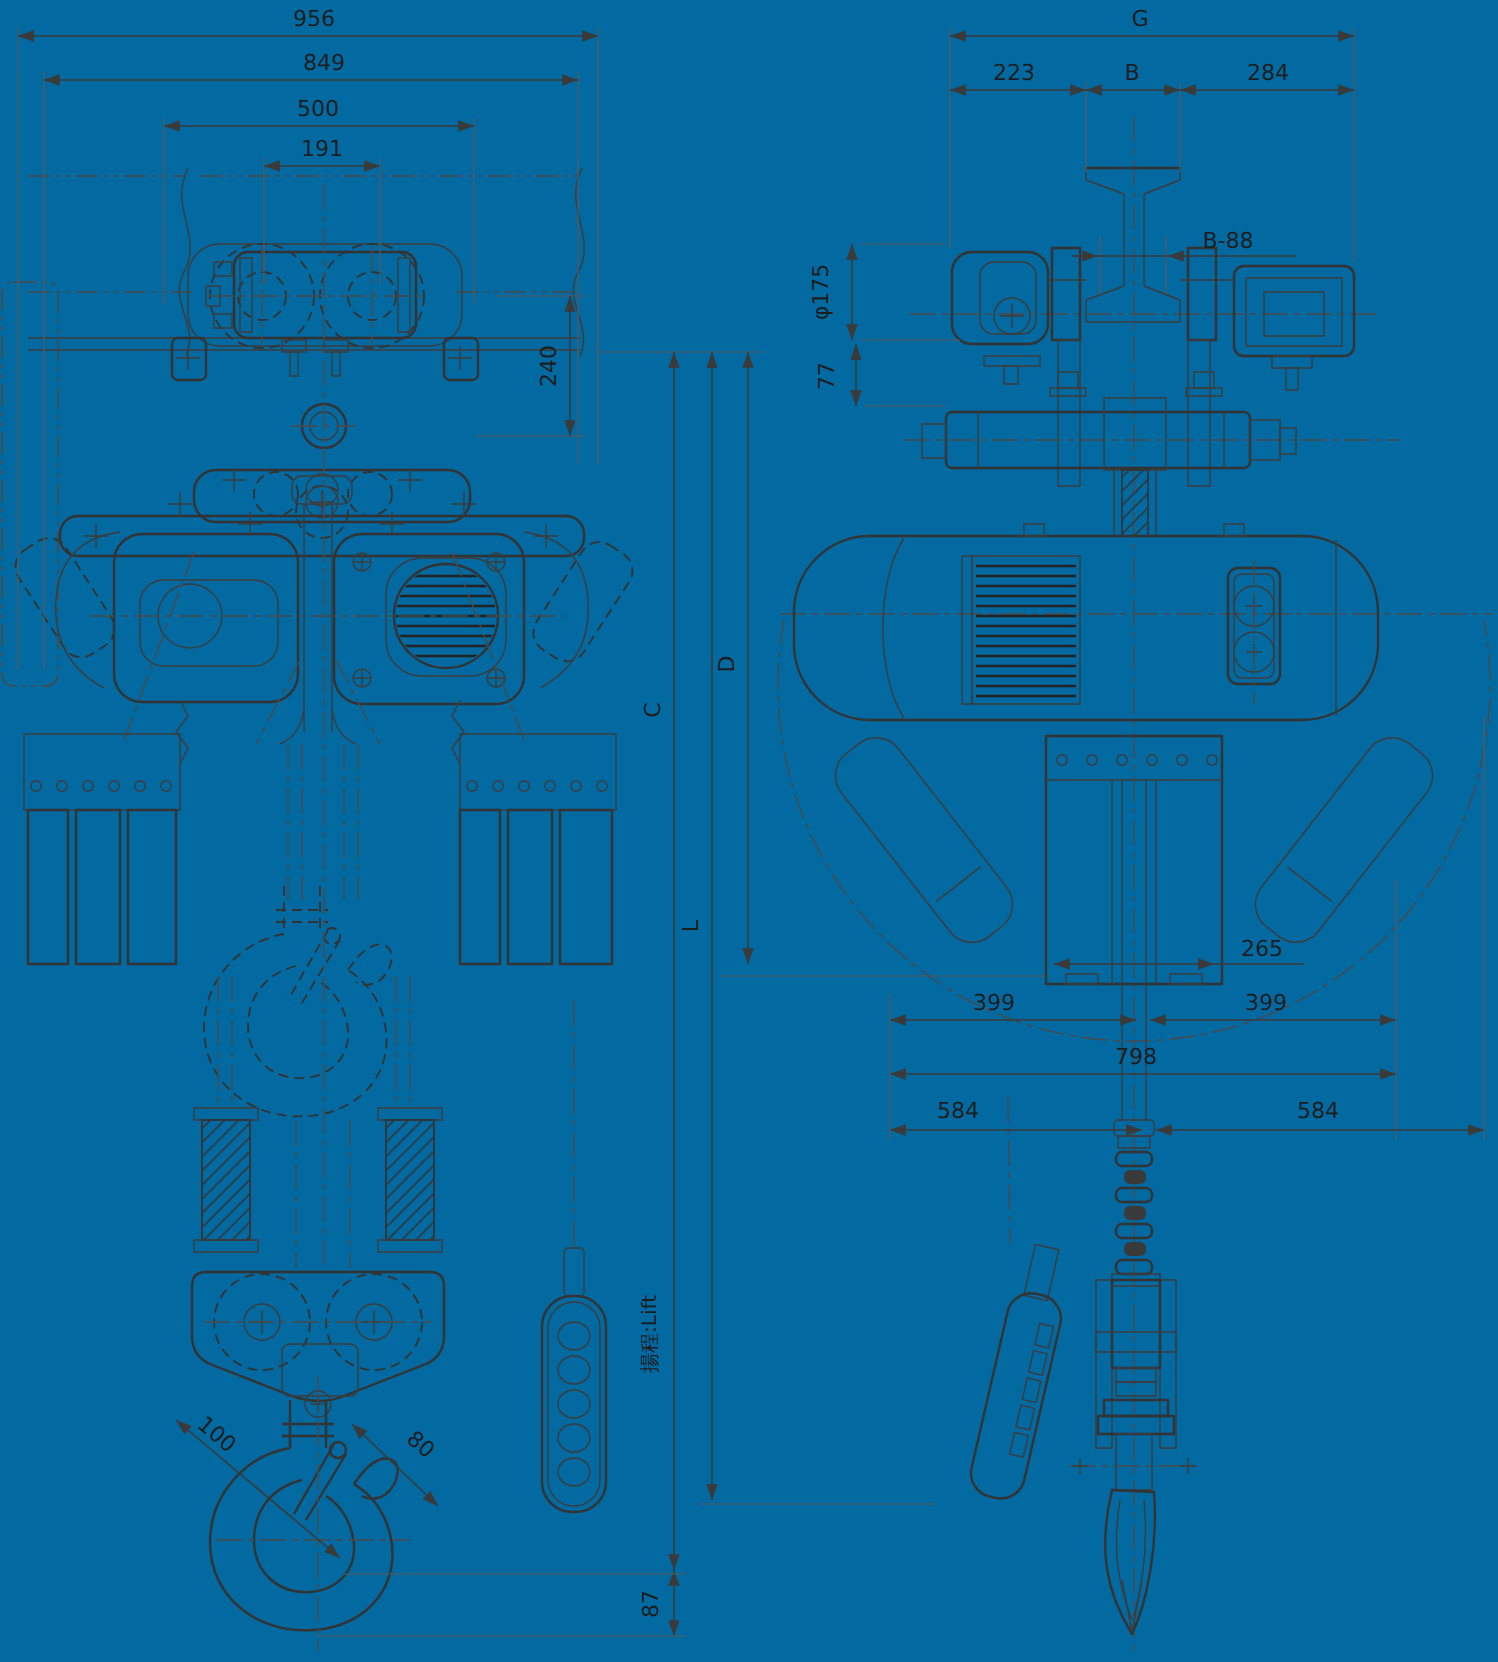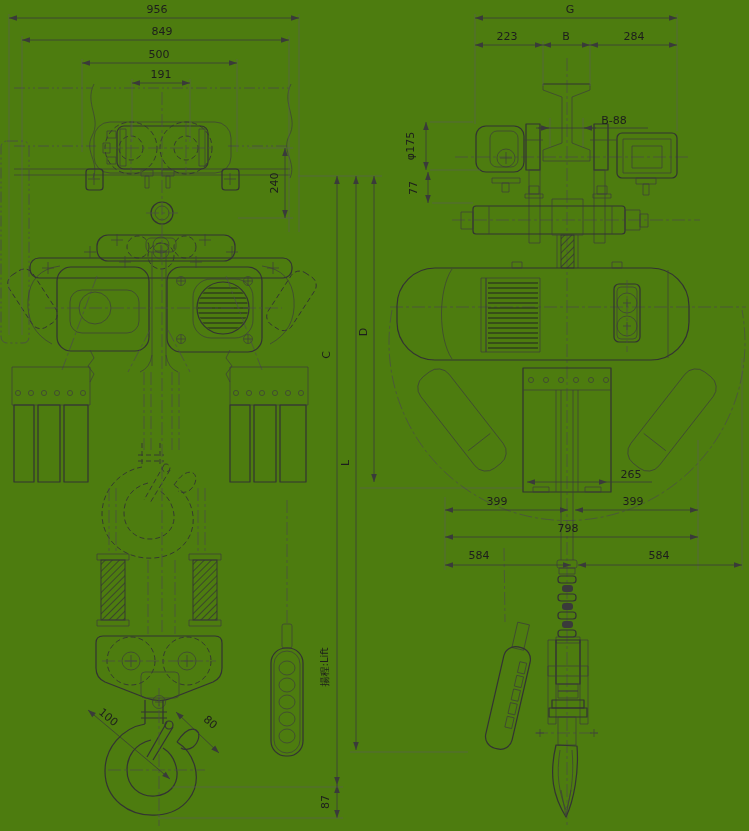"956" .stage { background: #4d7c0f -> #0369a1 }
